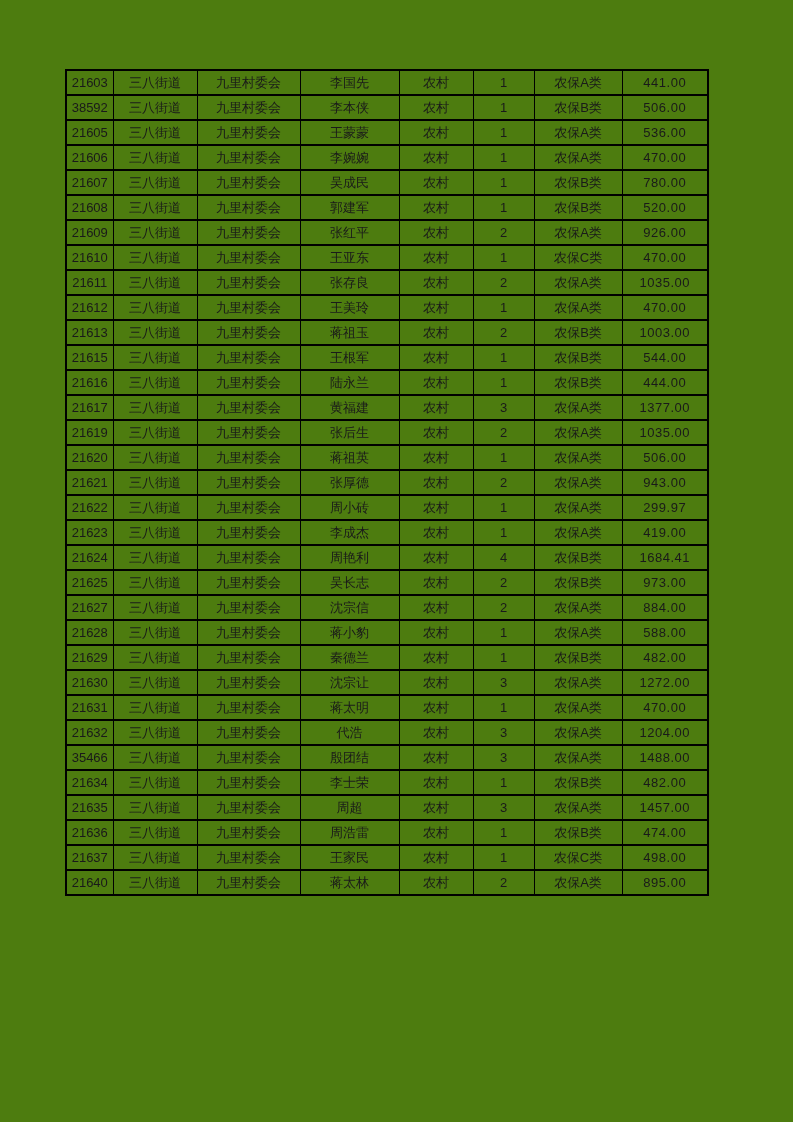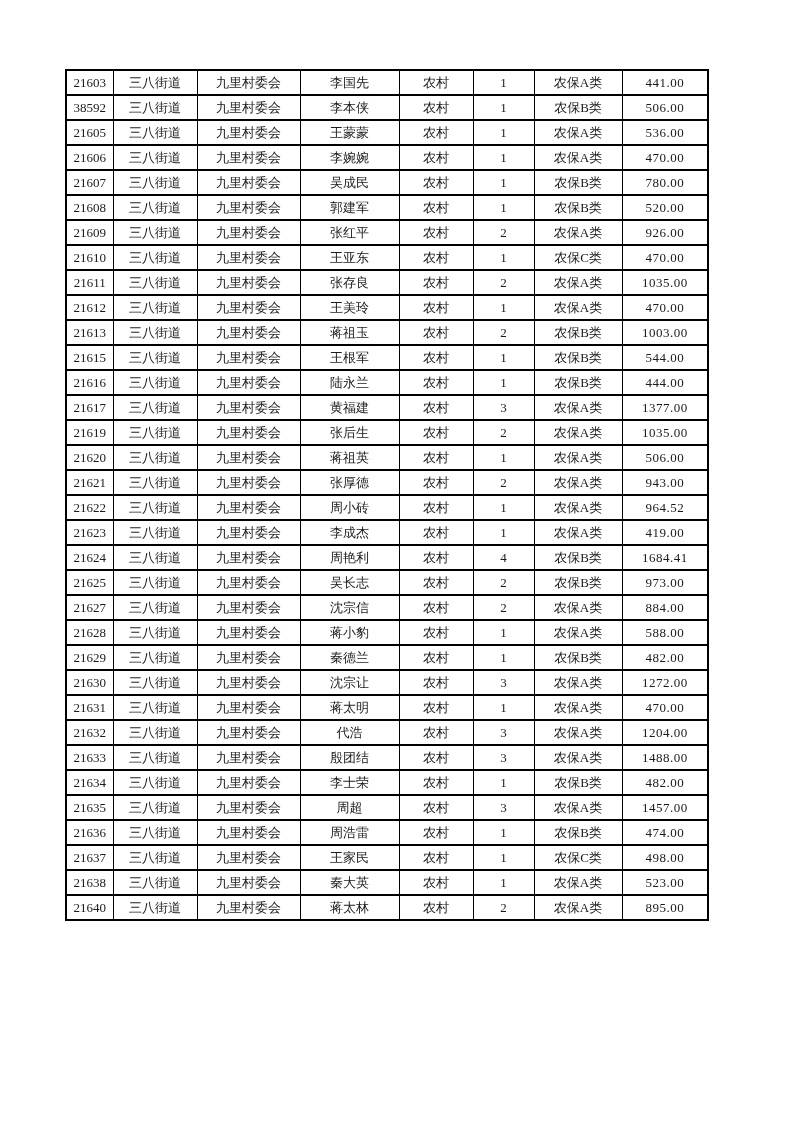"21603" .page { background: #ffffff -> #4d7c0f; font-family: Liberation Serif, serif -> Liberation Sans, sans-serif }
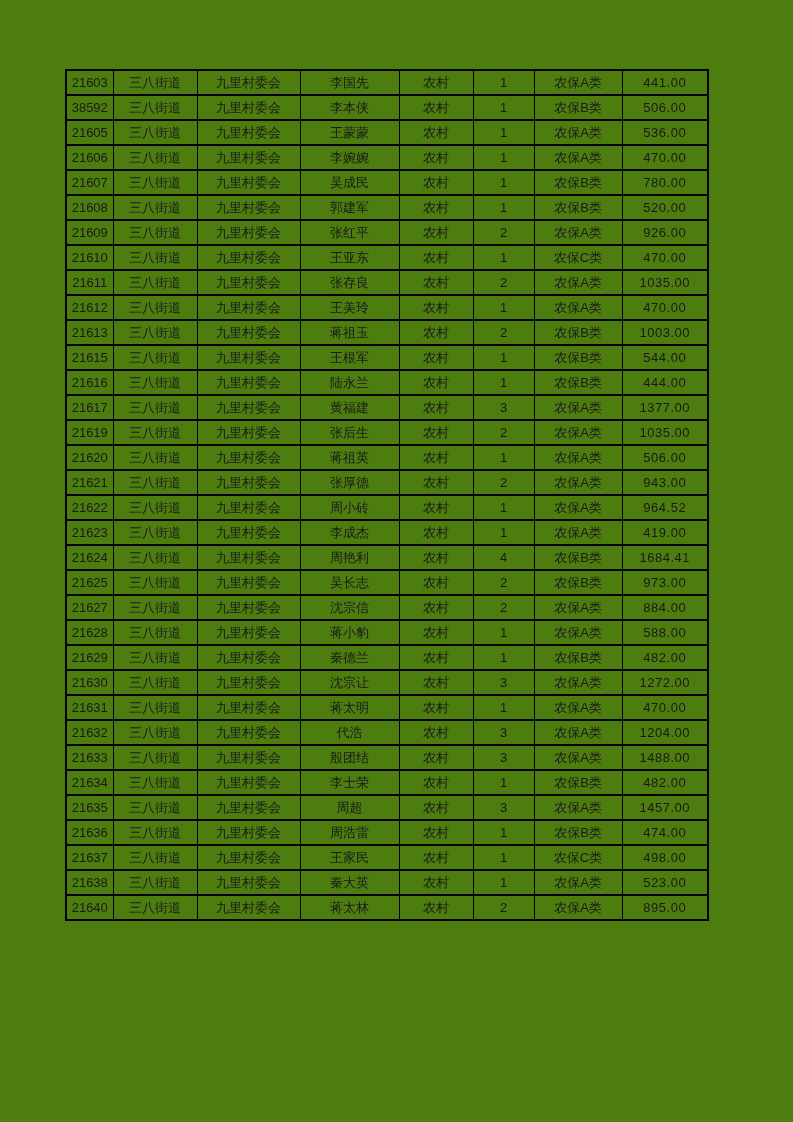"964.52" td { text: 964.52 -> 299.97 }
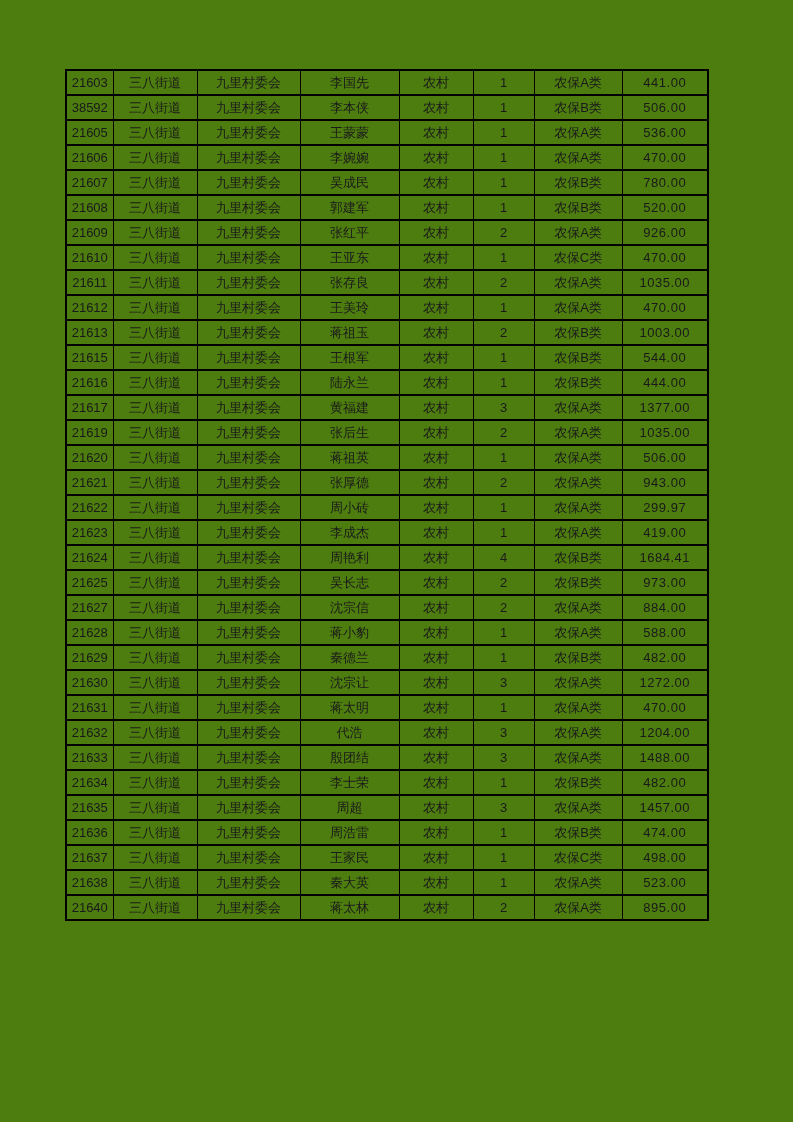"21633" td { text: 21633 -> 35466 }
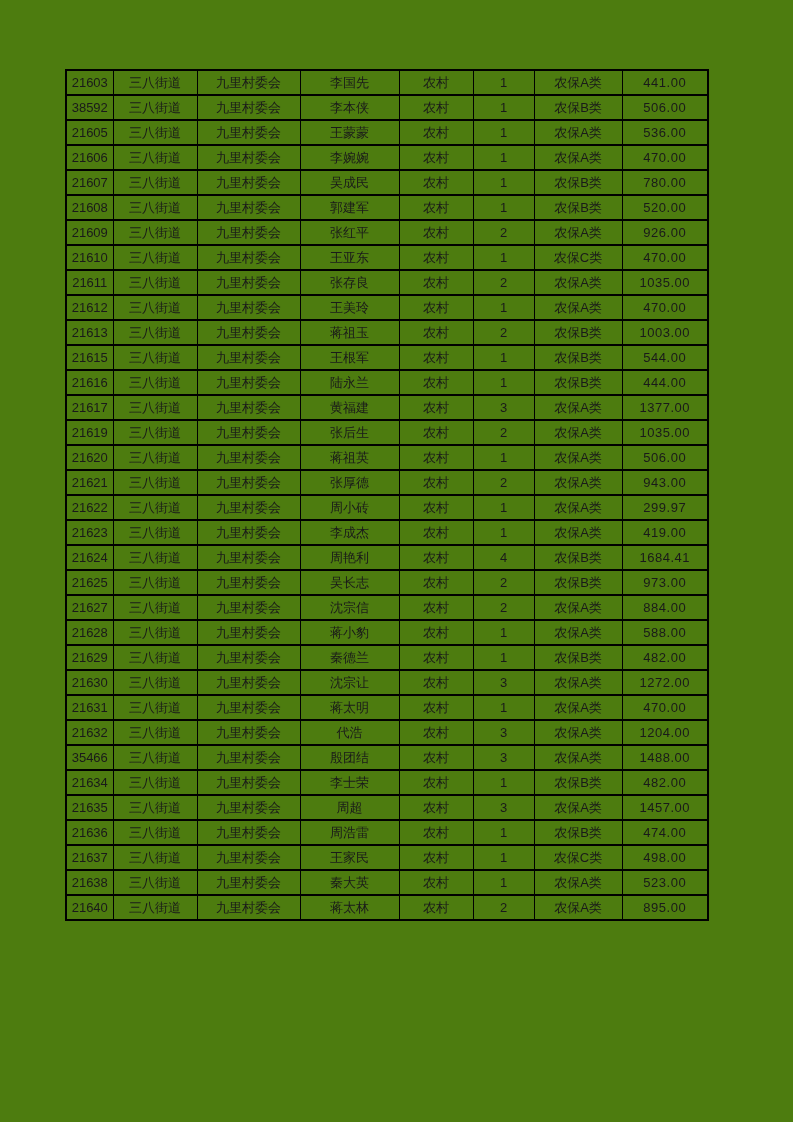"21638" tr { html: <tr> <td>21638</td> <td>三八街道</td> <td>九里村委会</td> <td>秦大英</td> <td>农村</td> <td>1</td> <td>农保A类</td> <td>523.00</td> </tr> -> none }
